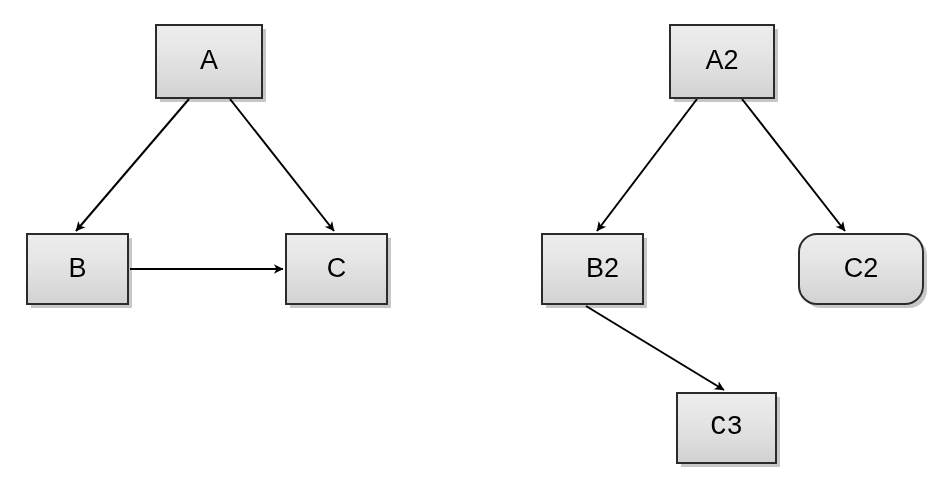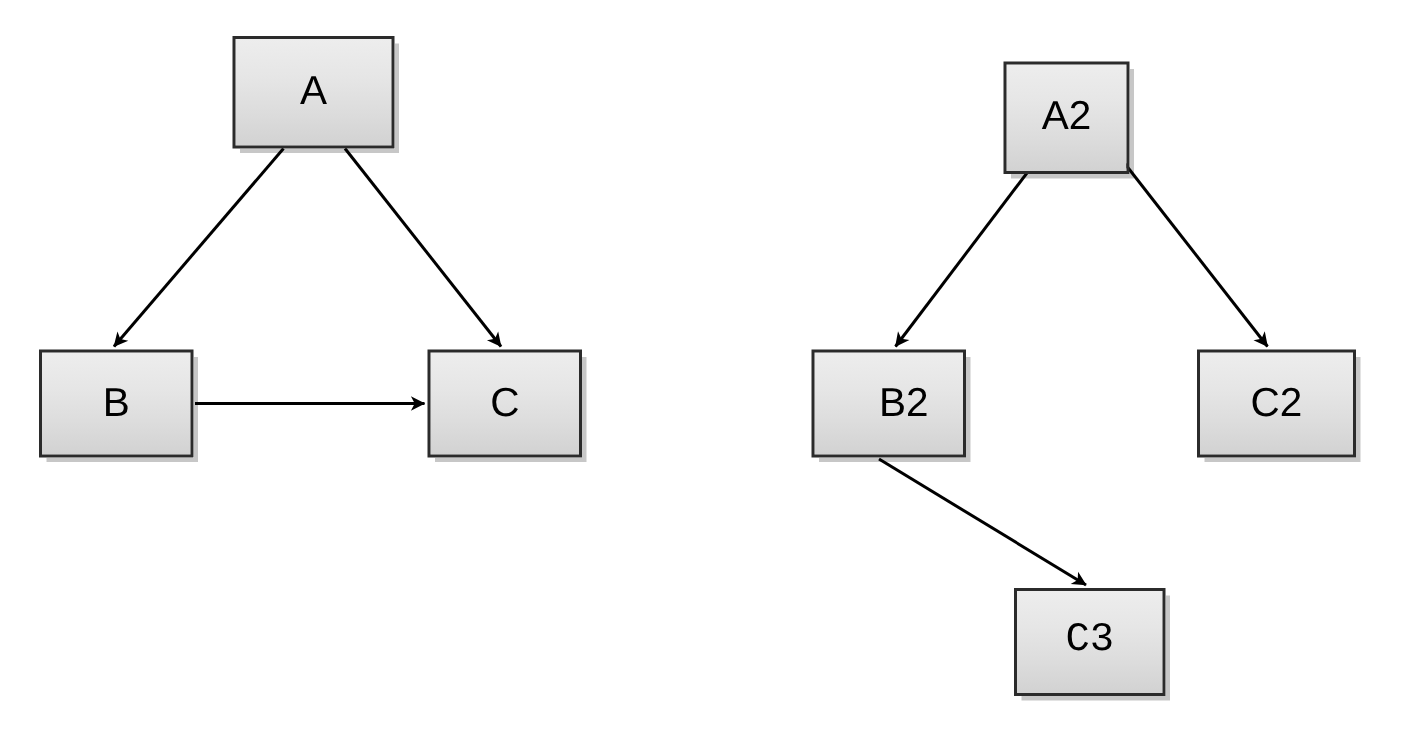"A2" div.node { margin-top: 17px -> none; width: 84px -> 106px }
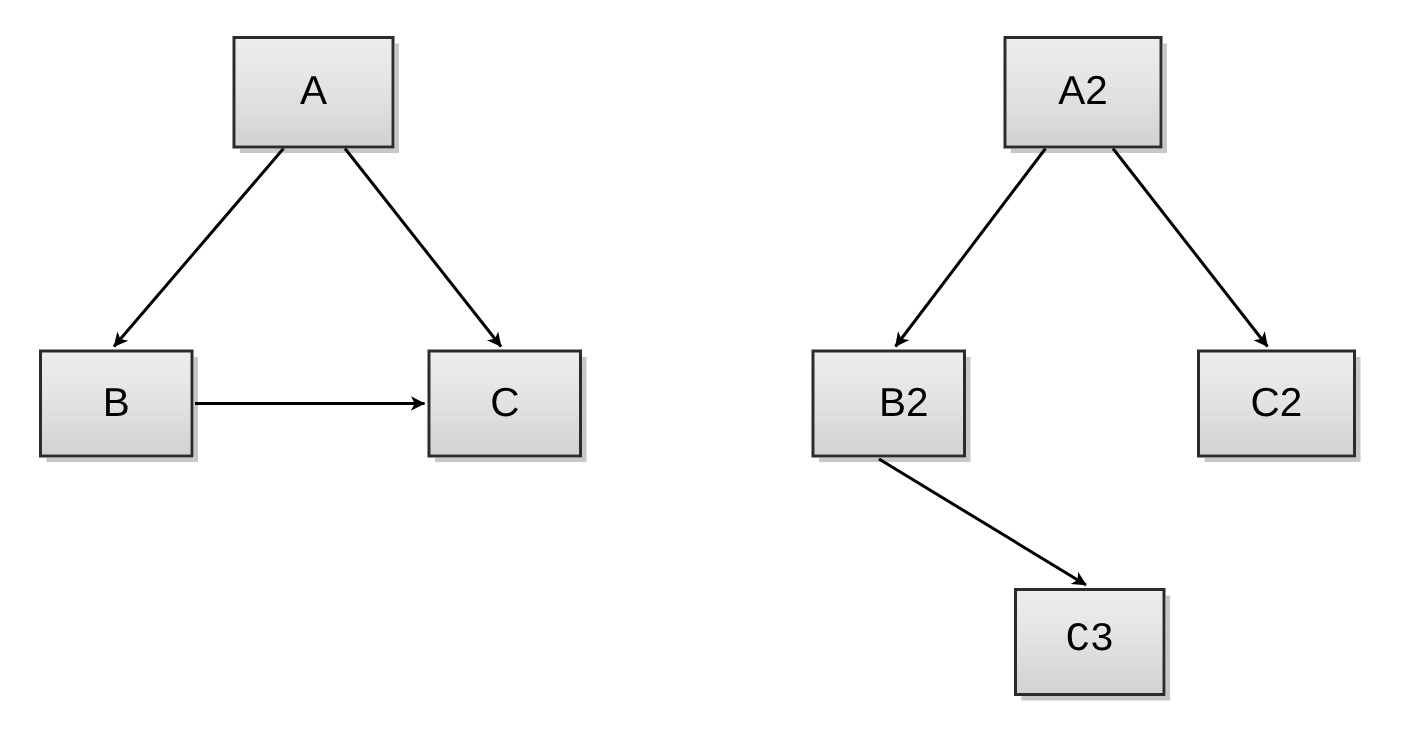"C2" div.node { border-radius: none -> 19px; width: 106px -> 126px }
